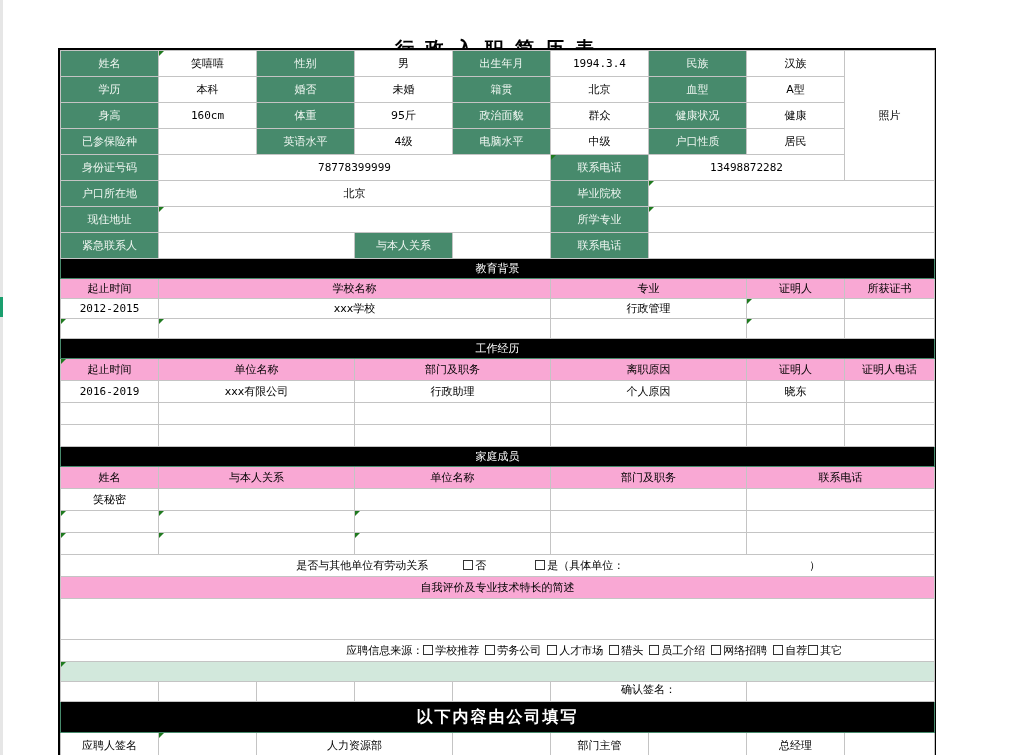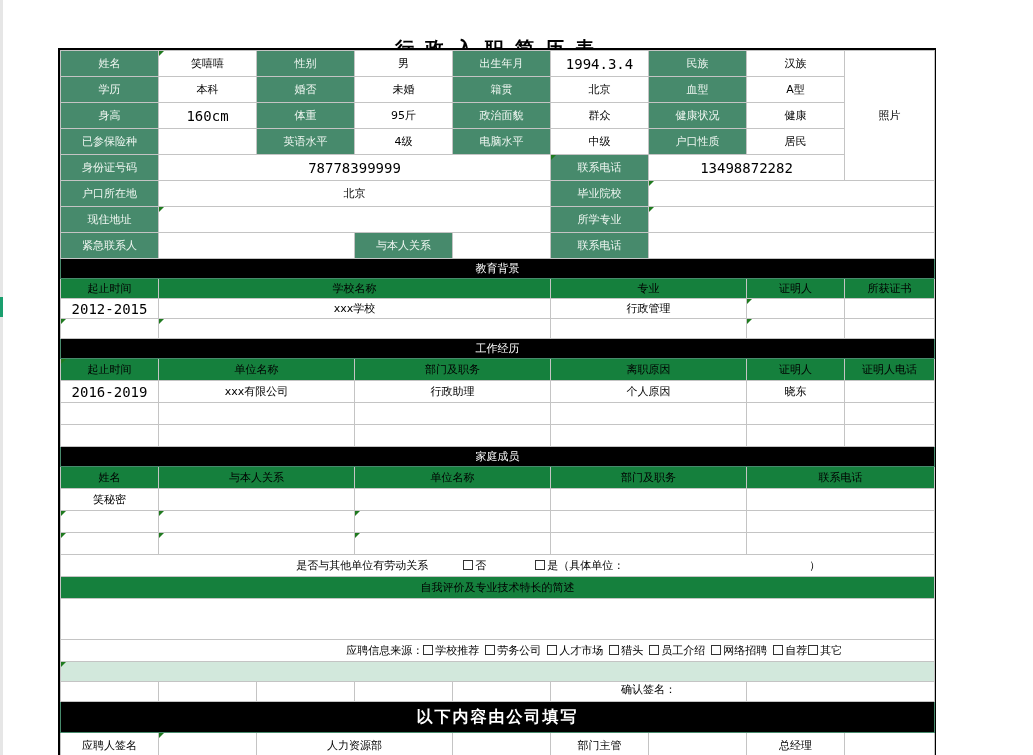"1994.3.4" .mono { font-size: 14px -> 11px }
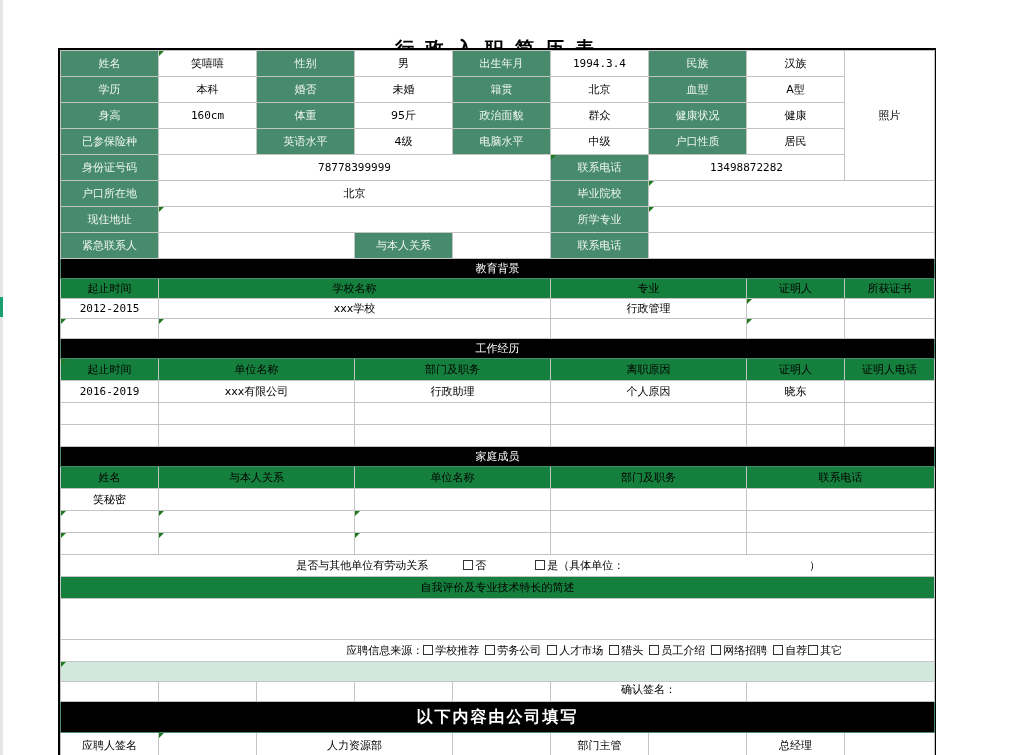"起止时间" td.sub { background: #15803d -> #f9a8d4 }
